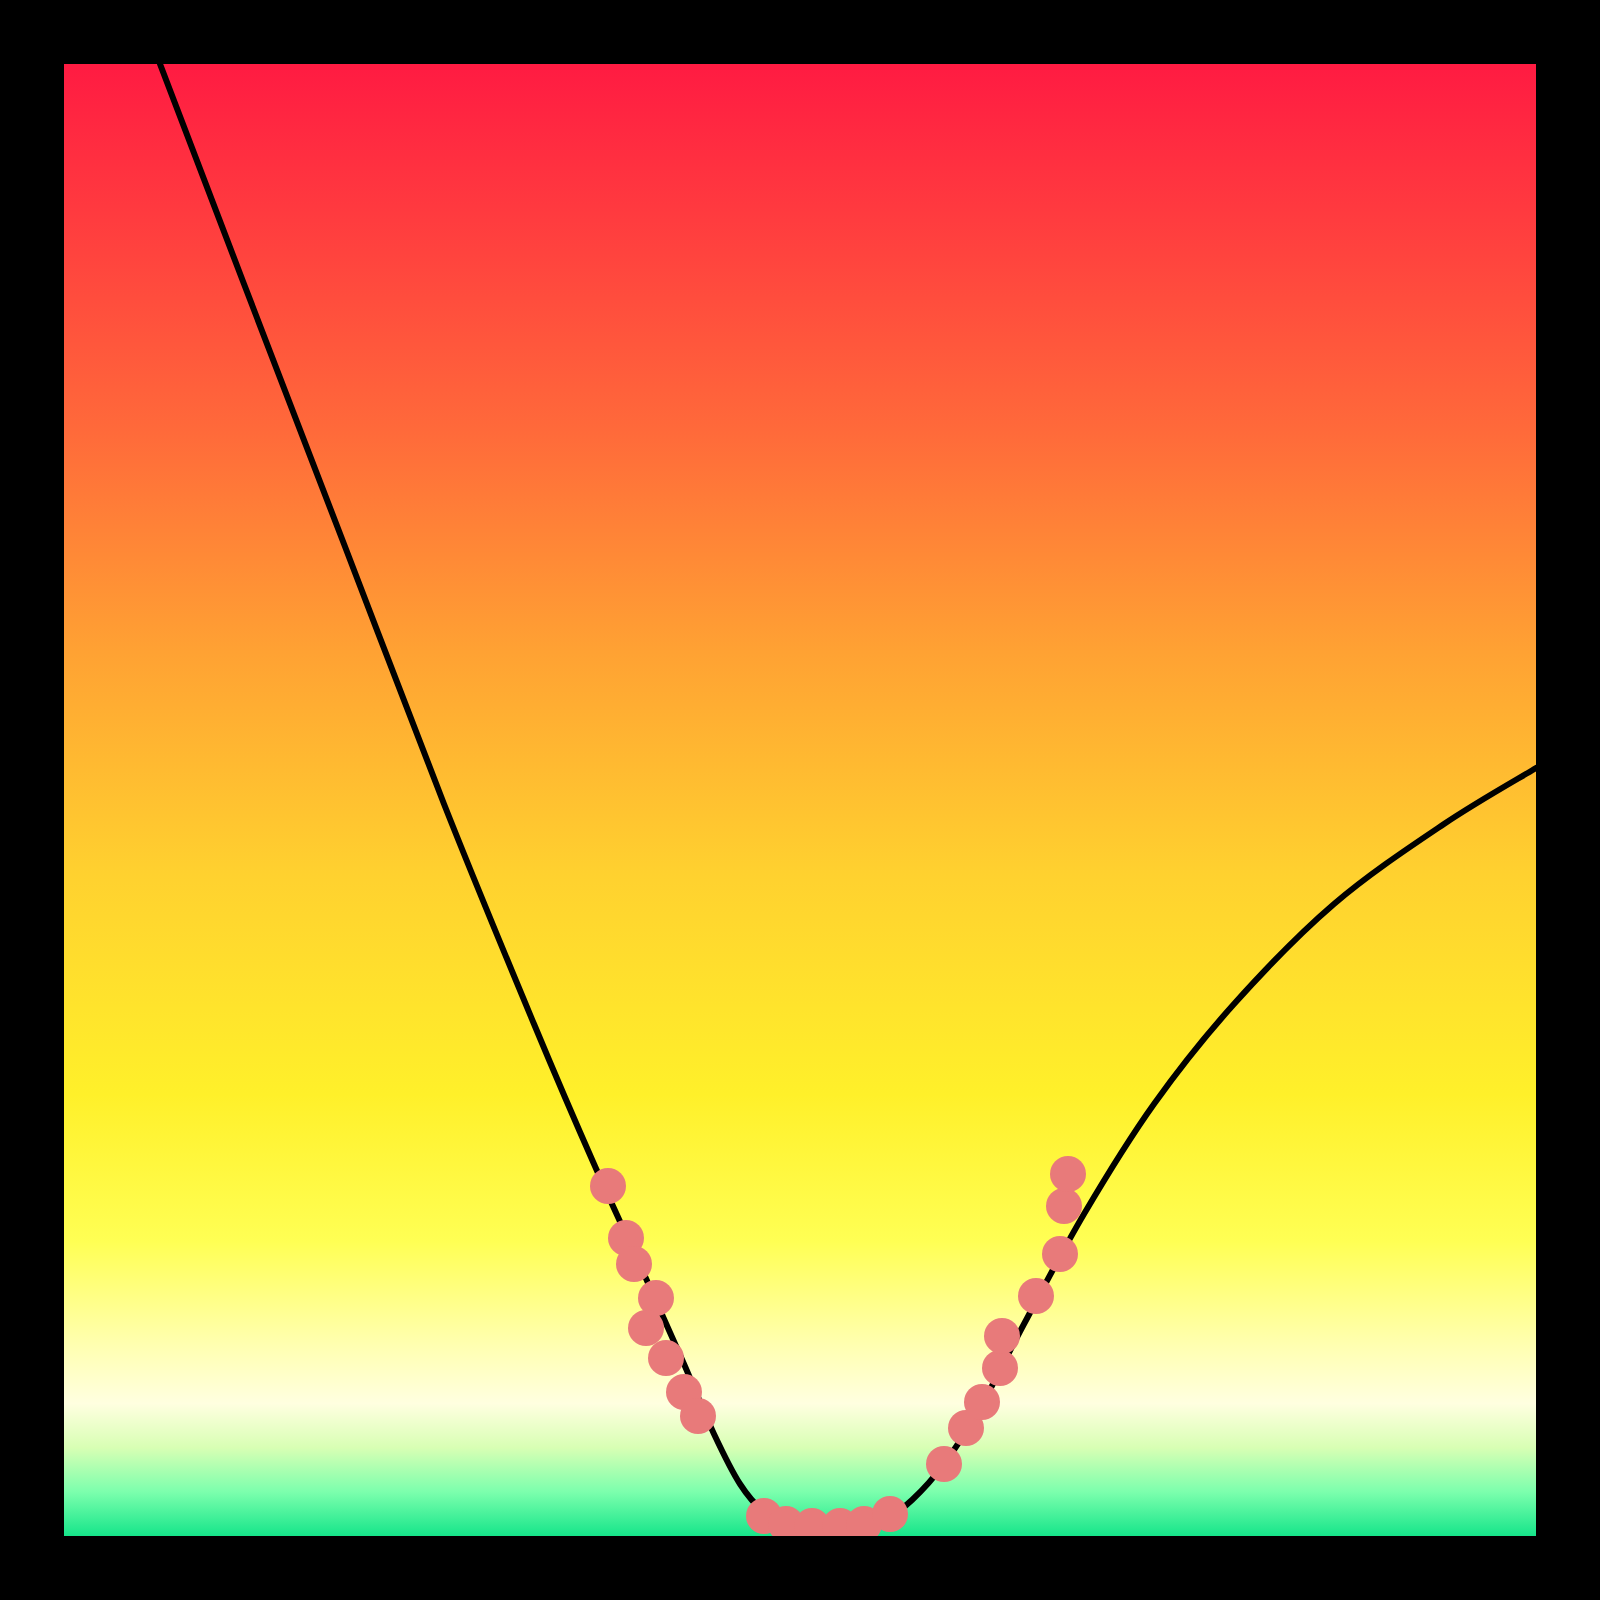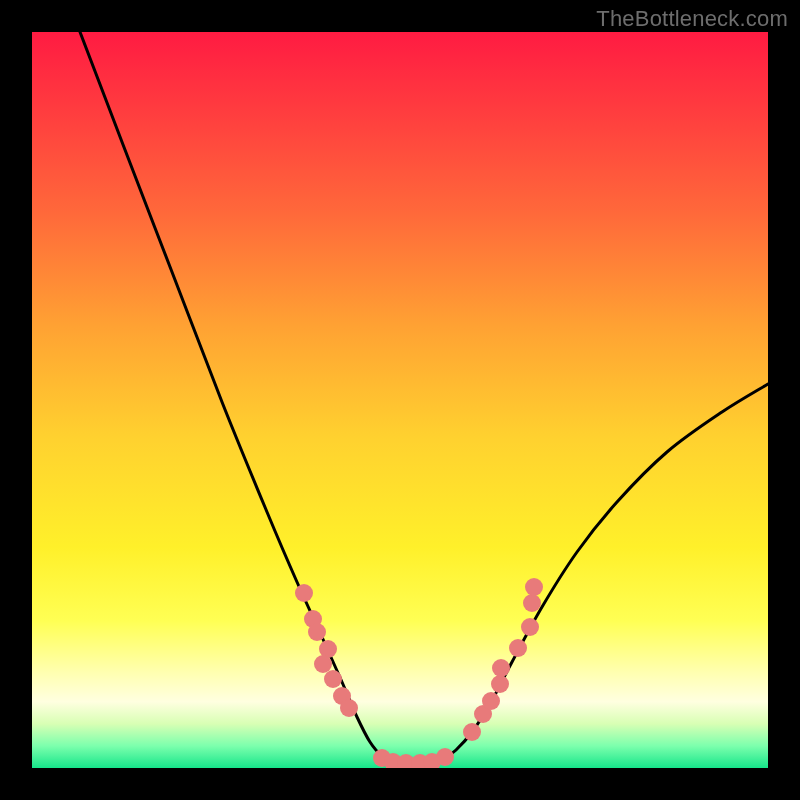"TheBottleneck.com" div.watermark { html: <div>TheBottleneck.com</div> -> none }
